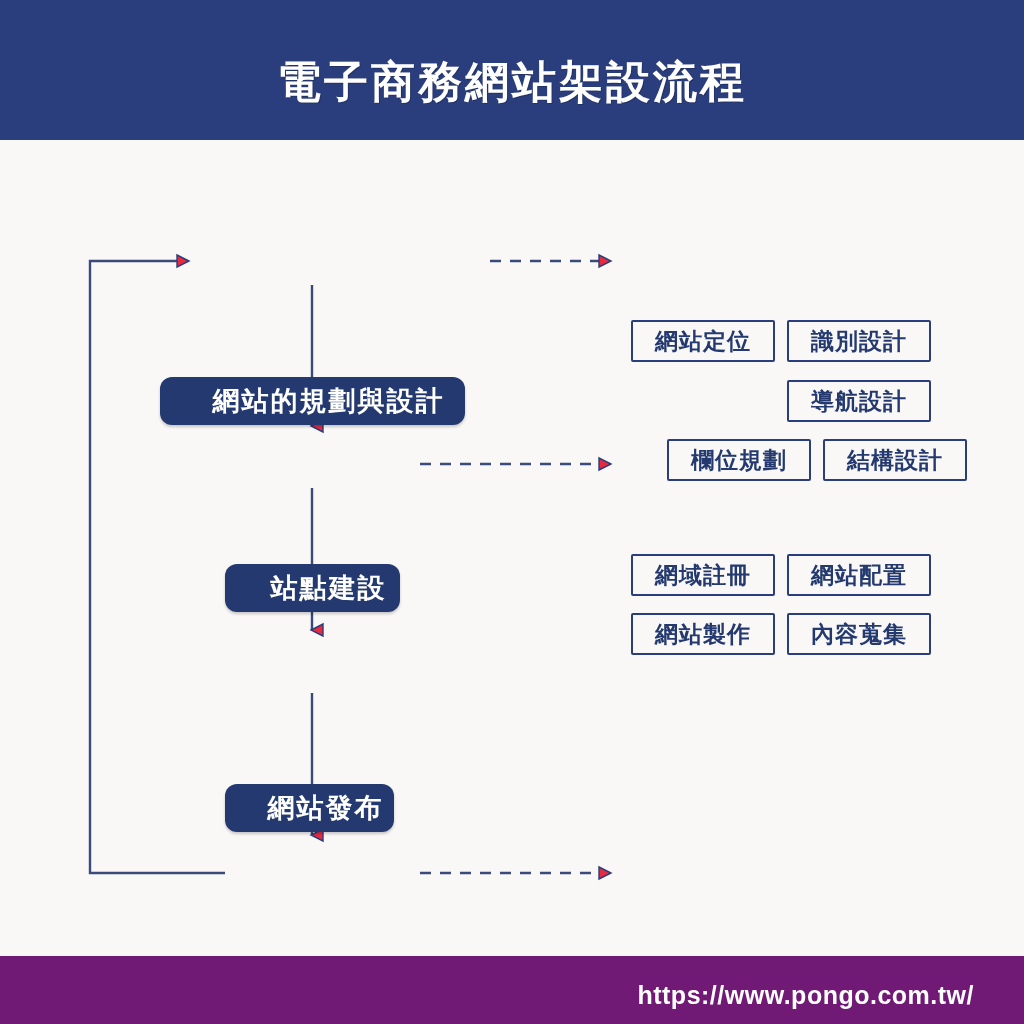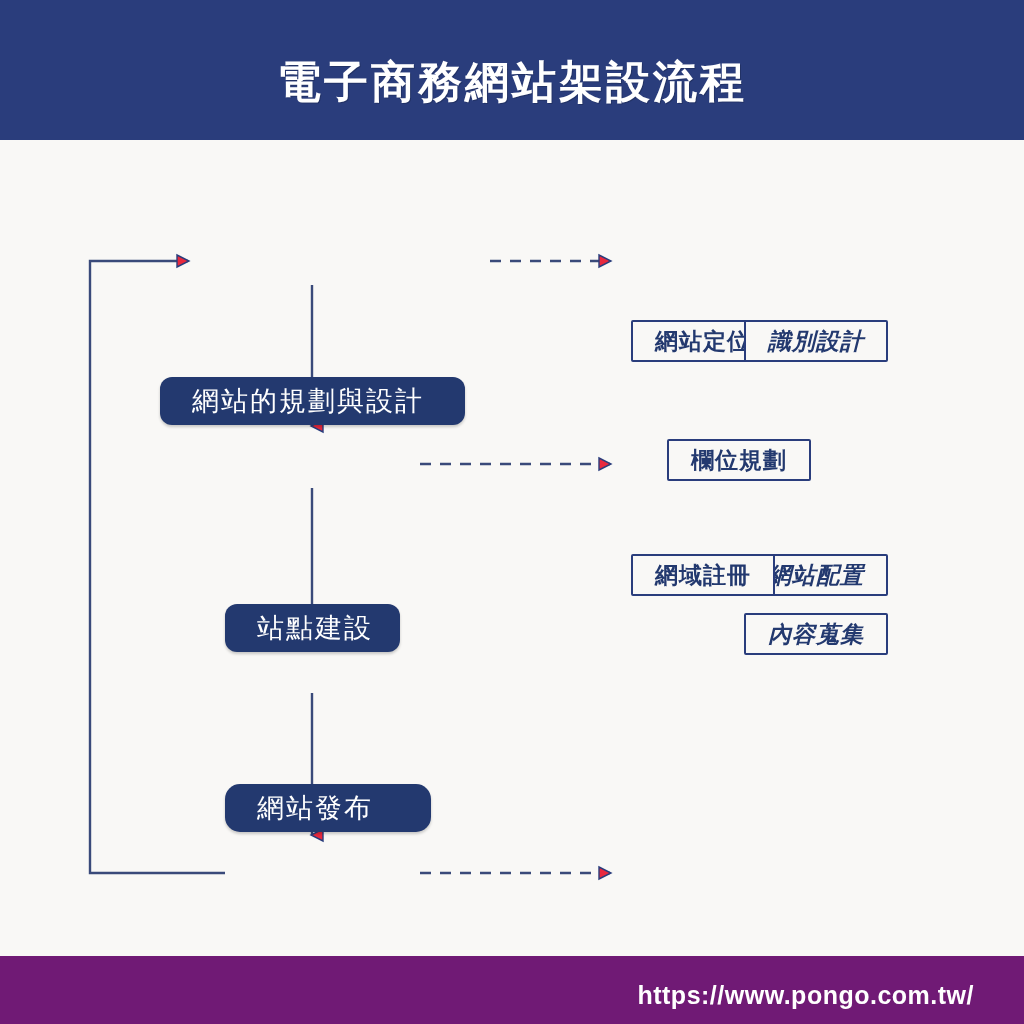"識別設計" .chip.col-b { font-style: italic -> none; left: 744px -> 787px }
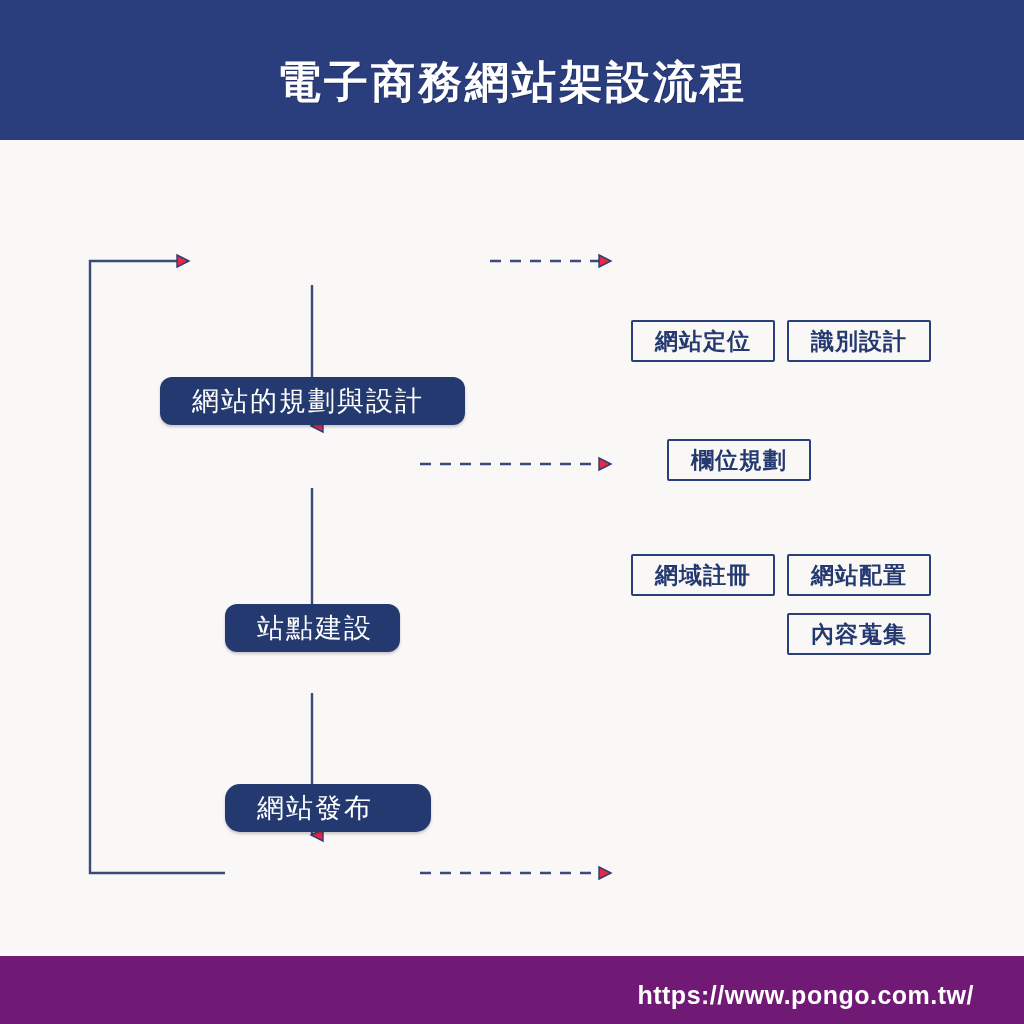"網站的規劃與設計" .stage { font-weight: normal -> bold; justify-content: flex-start -> center }
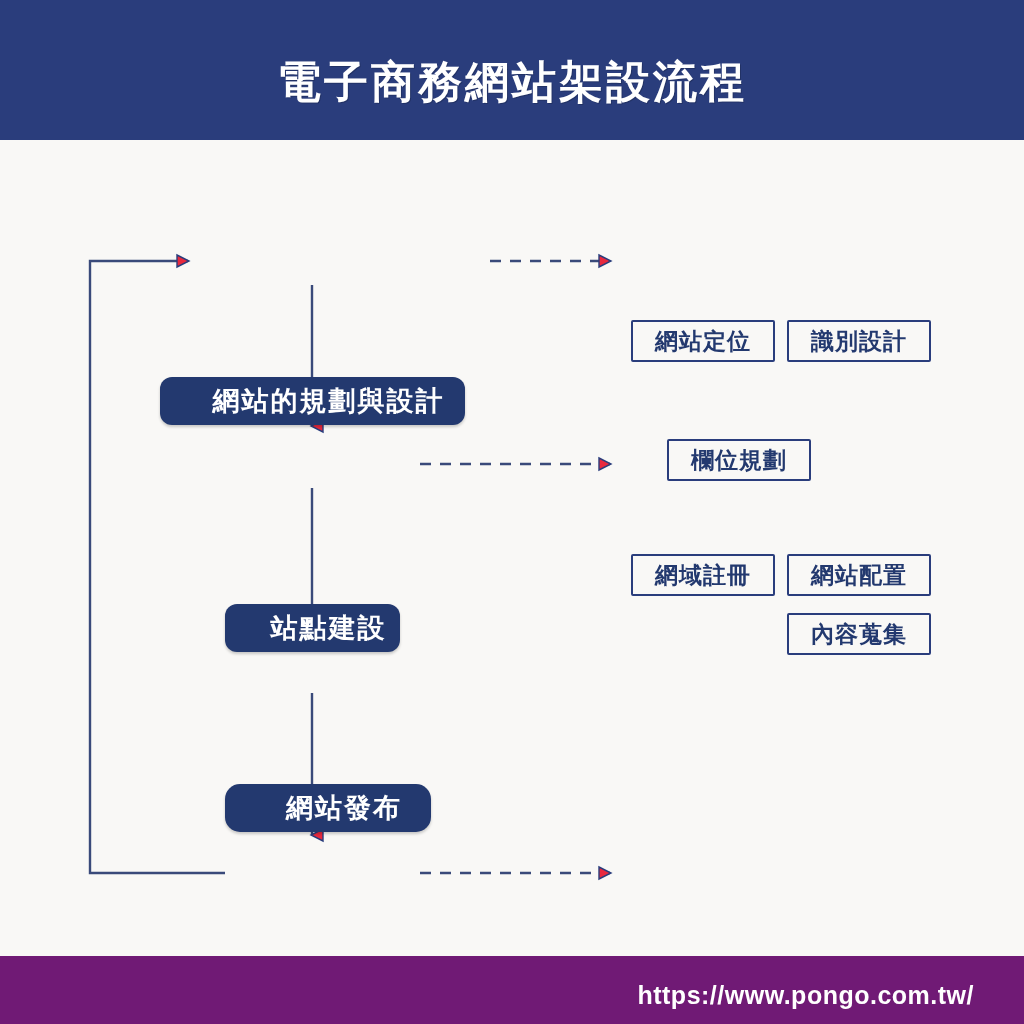"導航設計" div.chip { html: none -> <div>導航設計</div> }
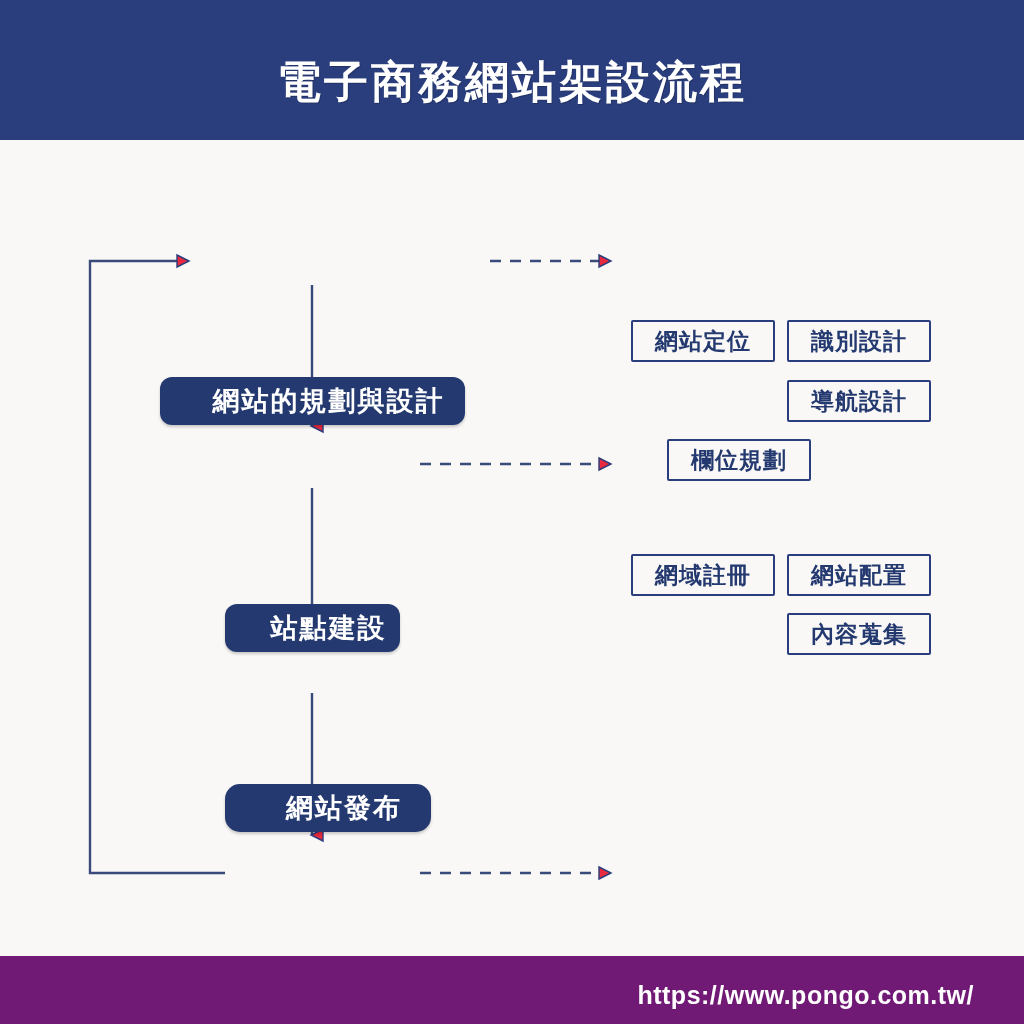"結構設計" div.chip { html: none -> <div>結構設計</div> }
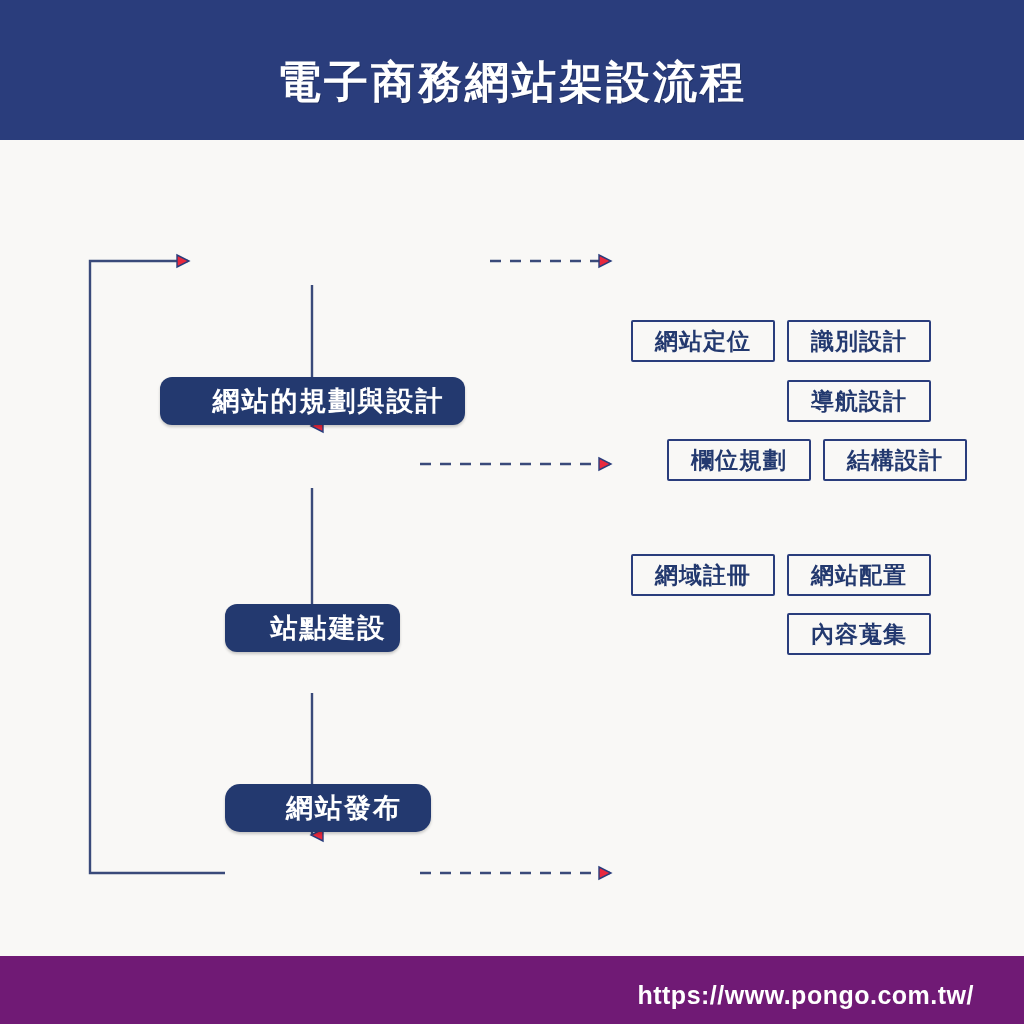"站點建設" #stage-1 { top: 464px -> 424px }
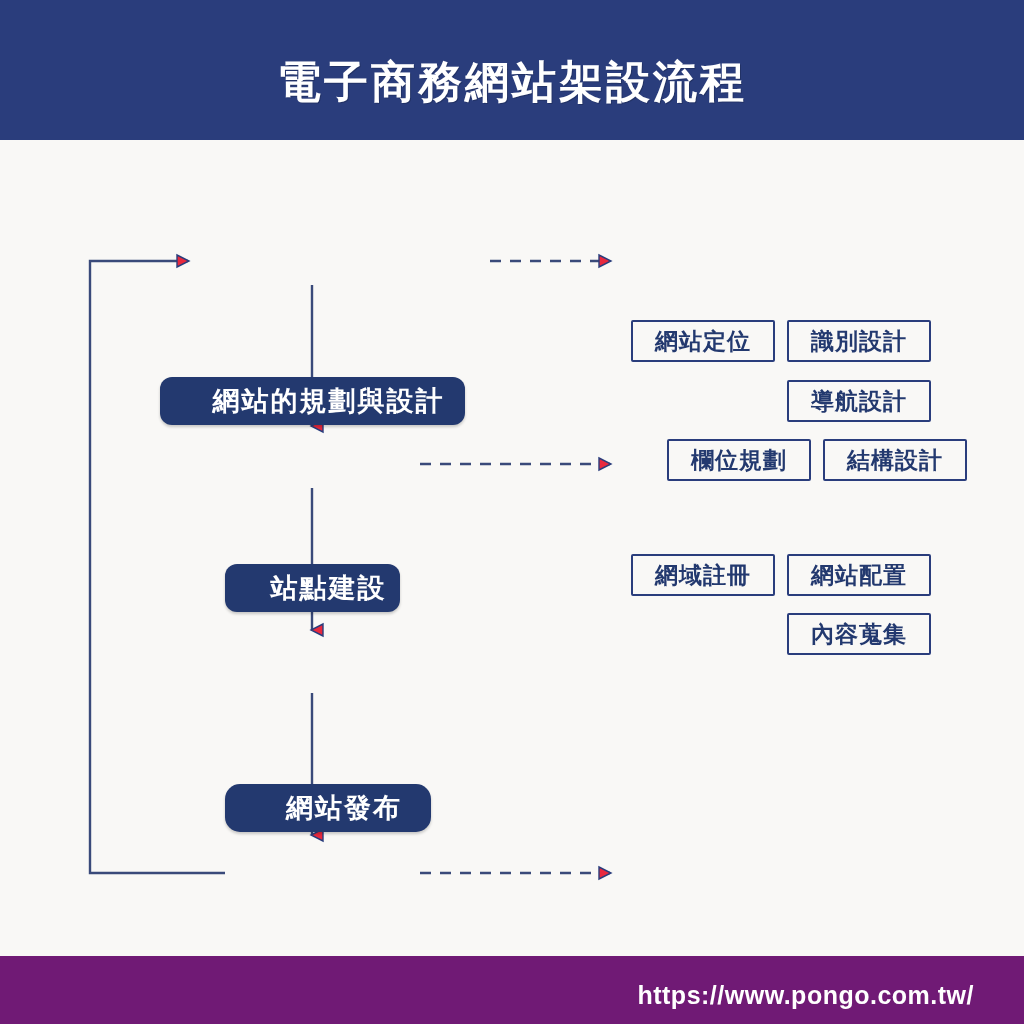"網站製作" div.chip { html: none -> <div>網站製作</div> }
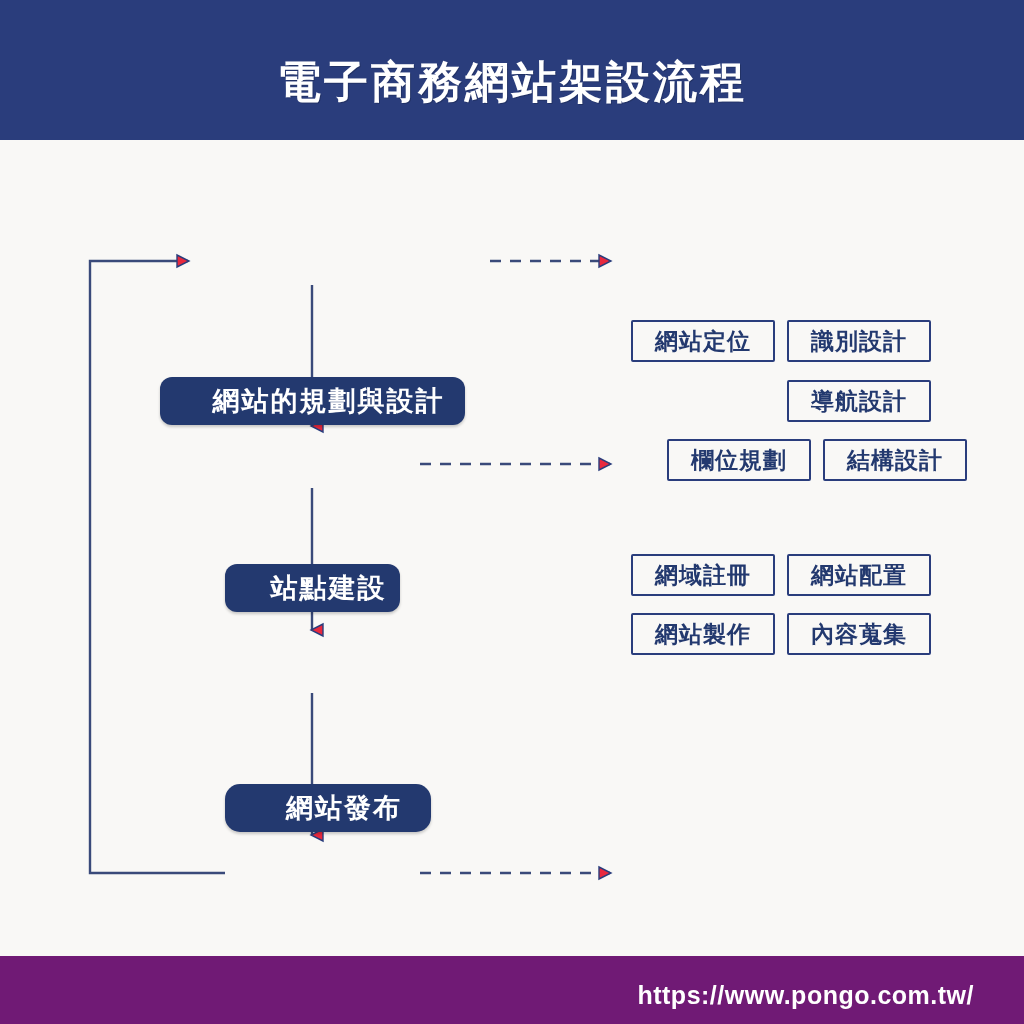"網站發布" #stage-2 { border-radius: 15px -> none; width: 206px -> 169px }
